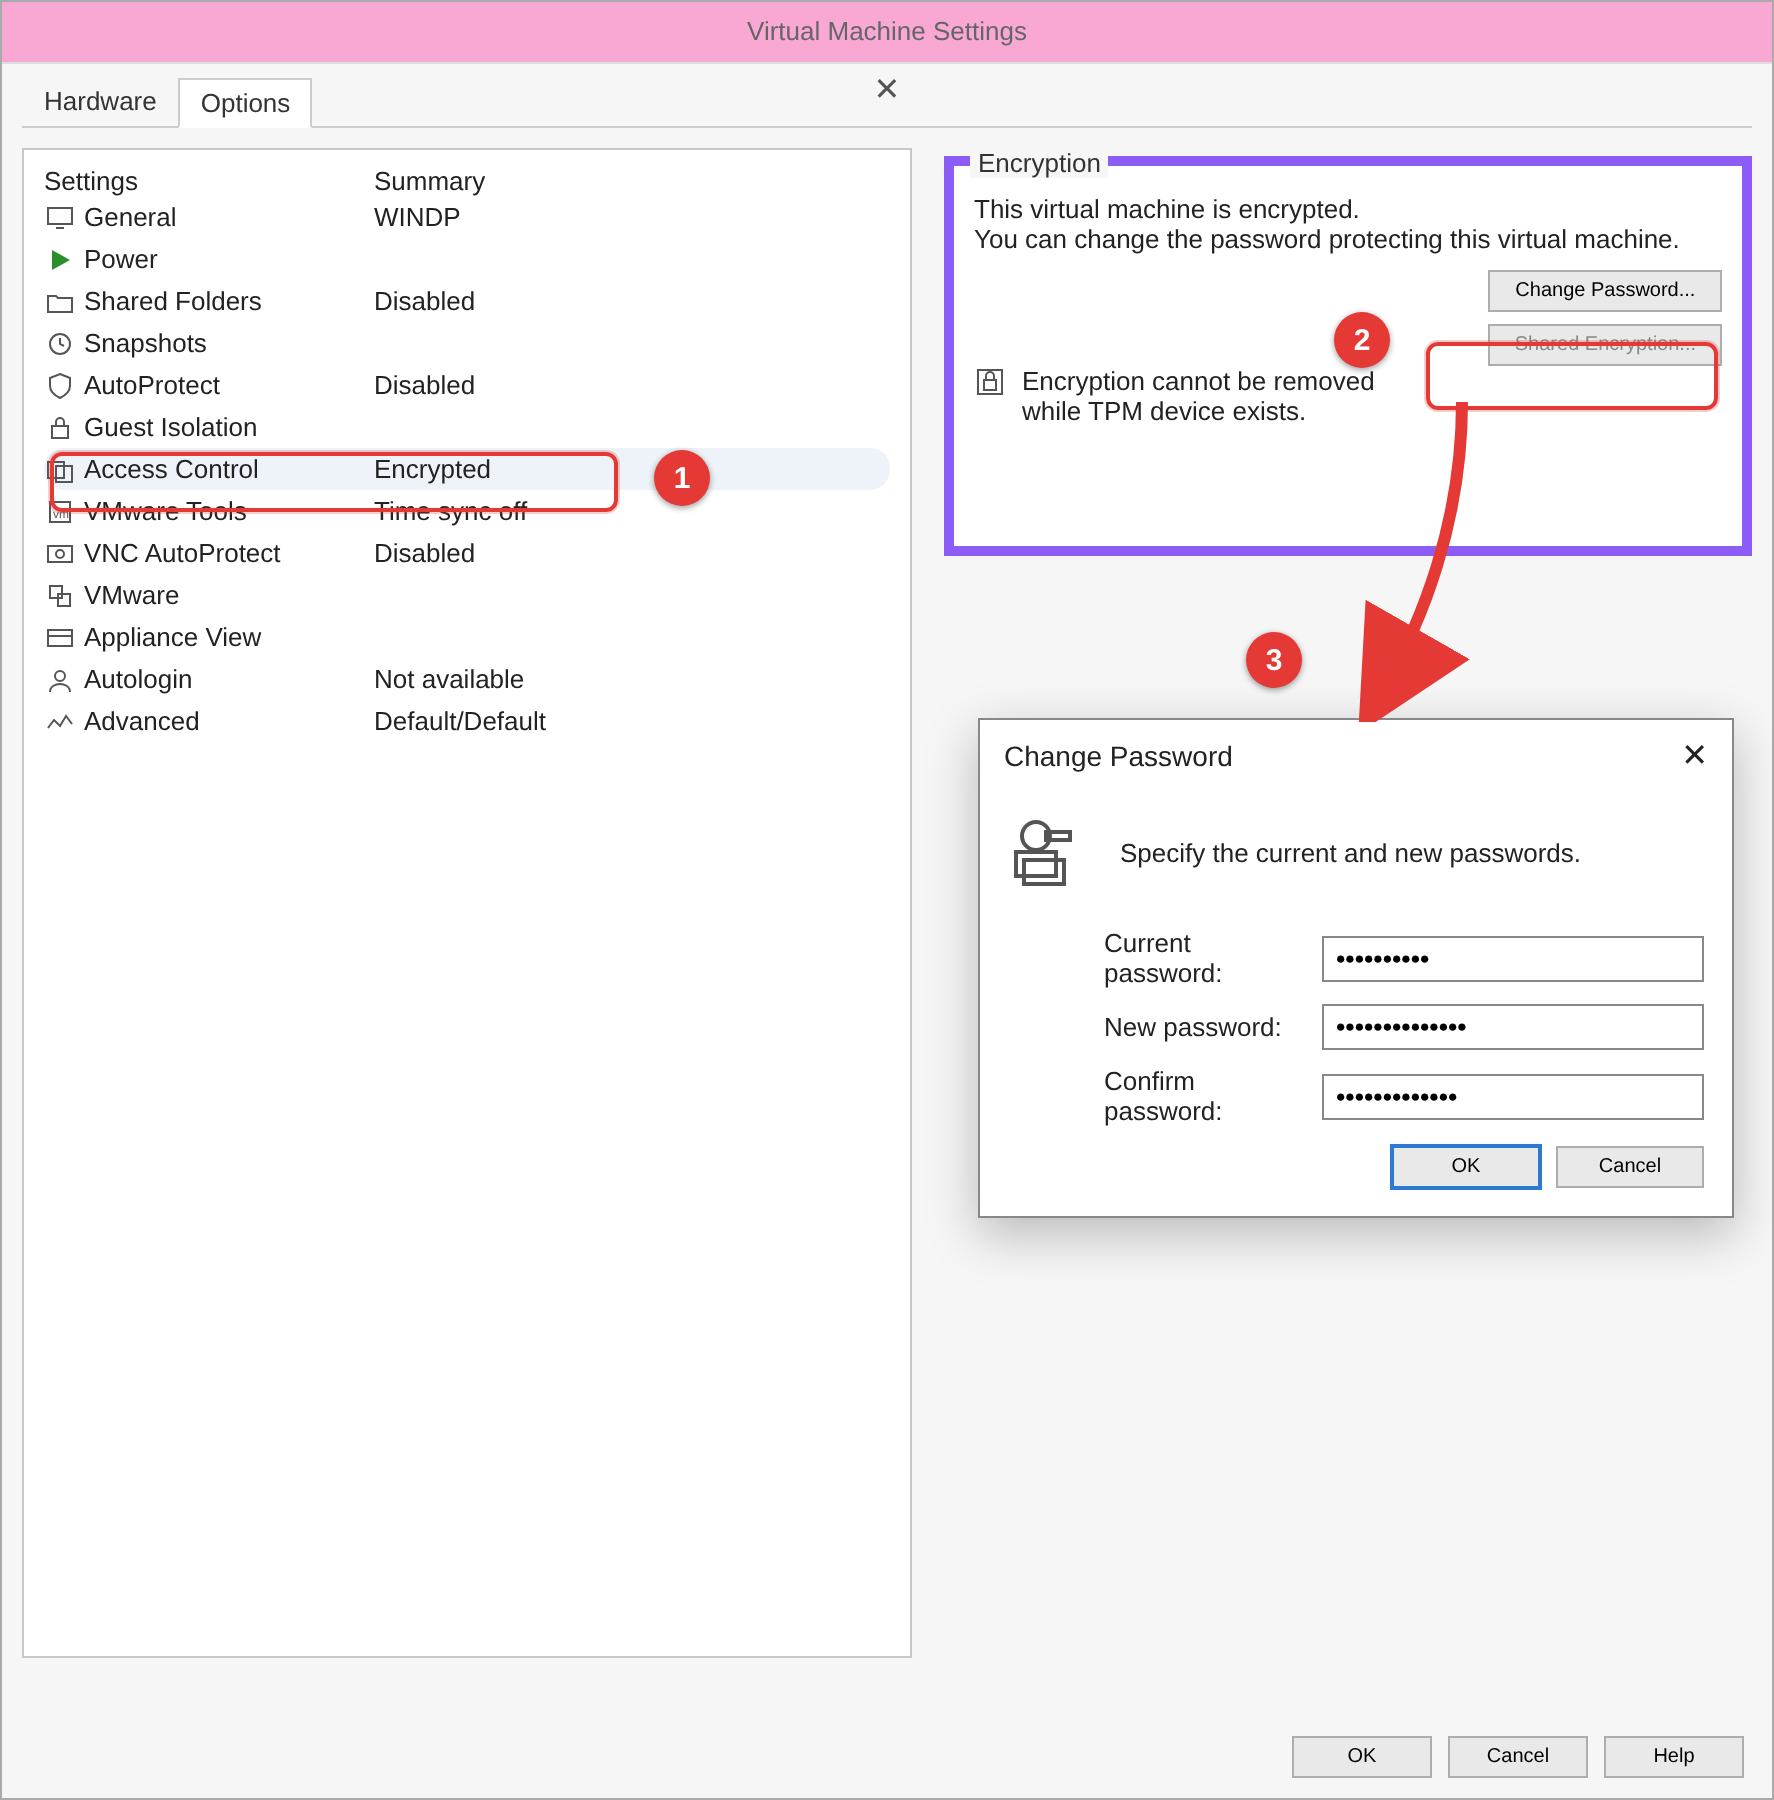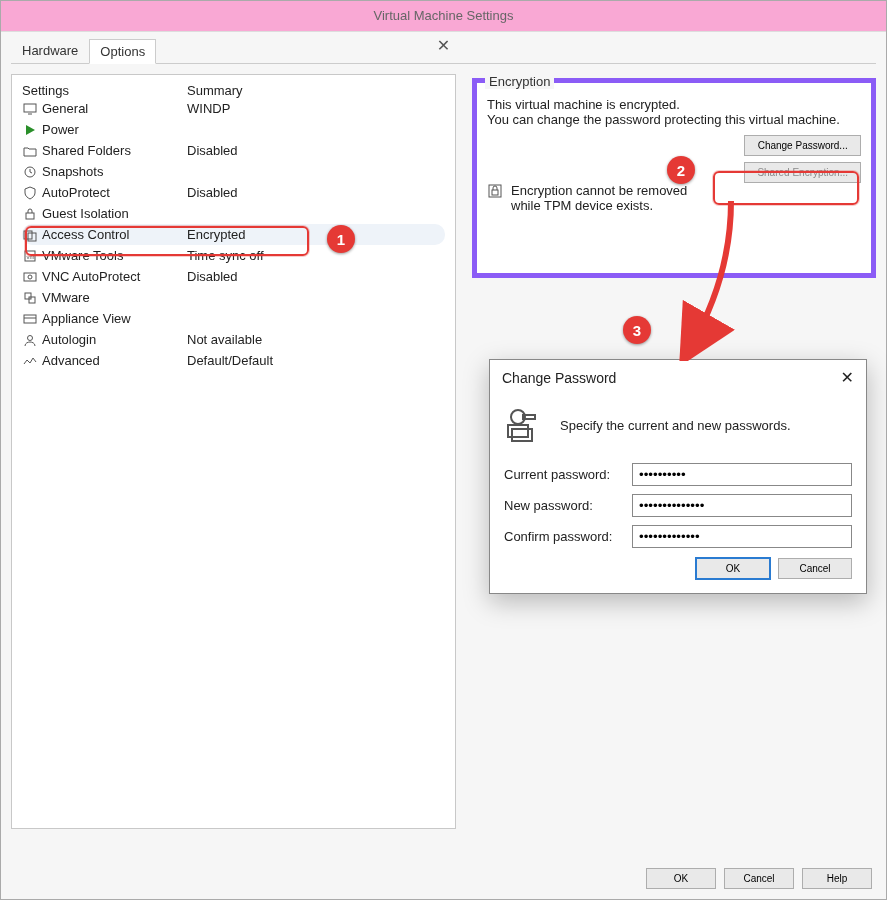"Current password:" .form-row label { margin-left: none -> 48px }
